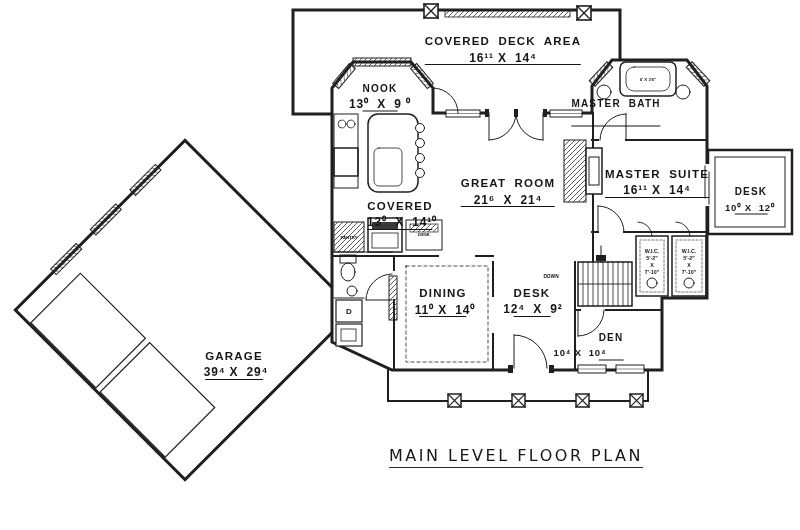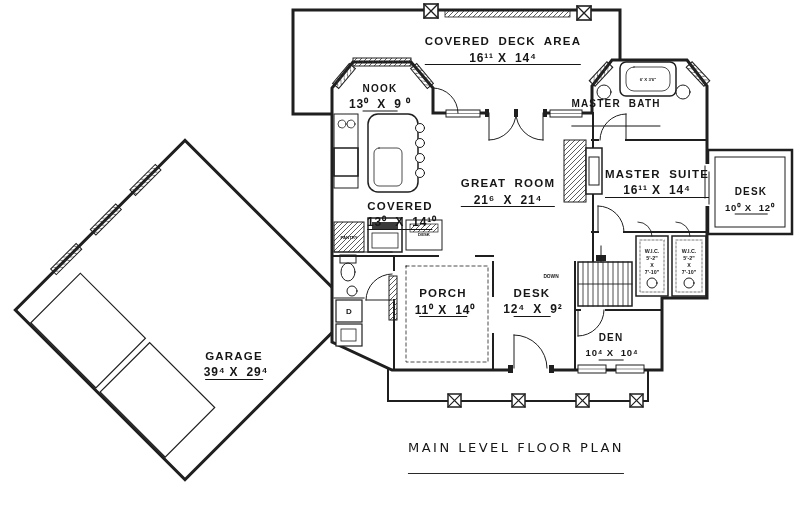"PORCH" span.u { text: PORCH -> DINING }
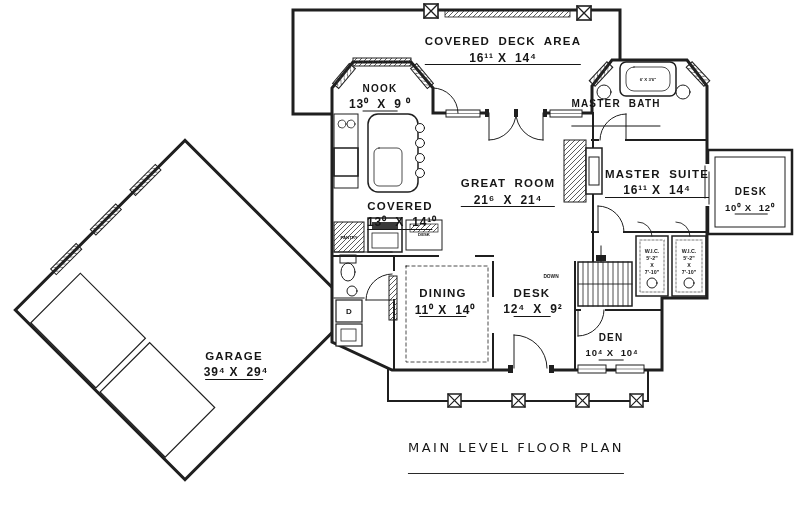"10⁴ X 10⁴" div.lbl { left: 612px -> 580px }
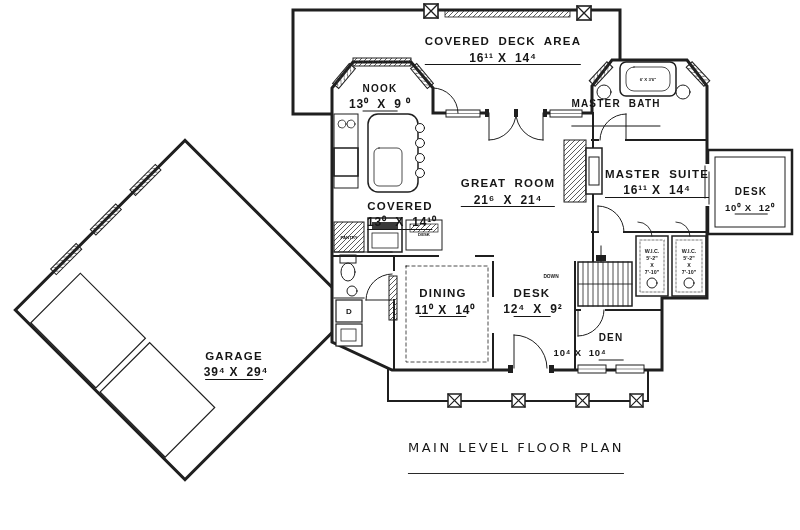"MAIN LEVEL FLOOR PLAN" .title { font-size: 13px -> 16px; padding-bottom: 18px -> 2px }
